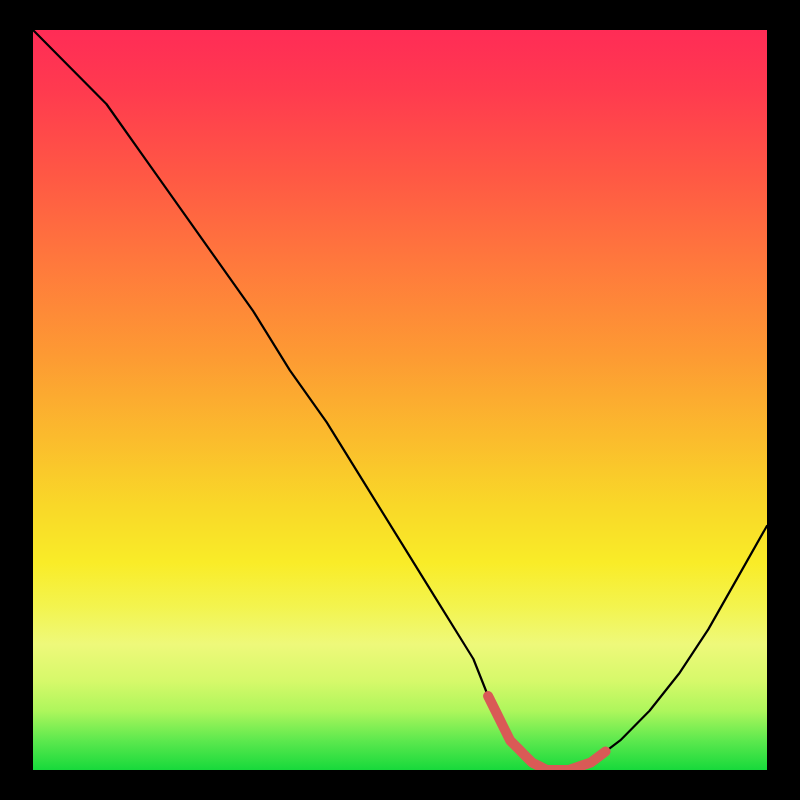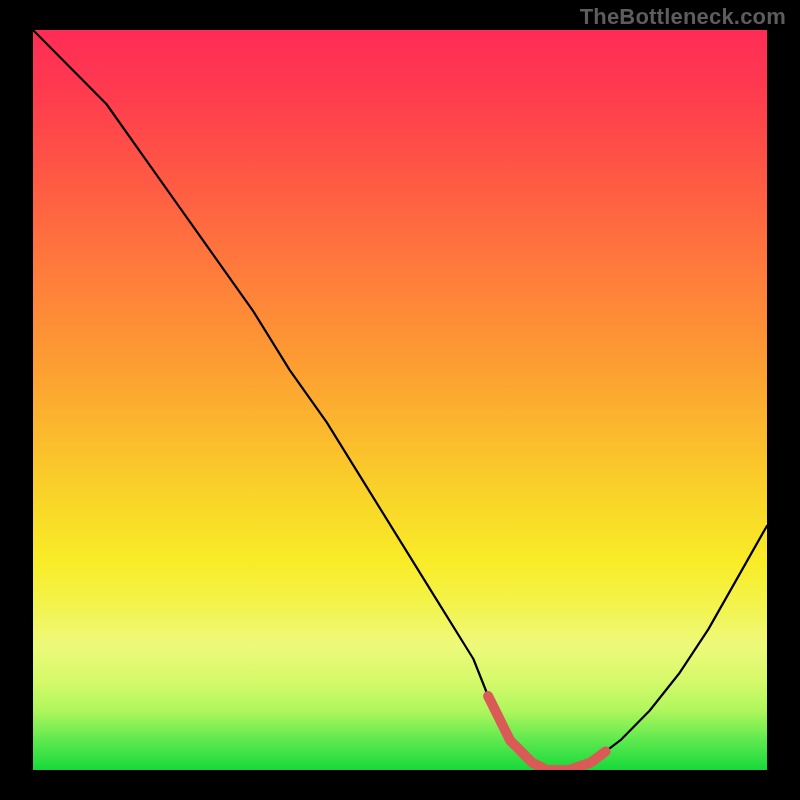"TheBottleneck.com" div.watermark { html: <div>TheBottleneck.com</div> -> none }
